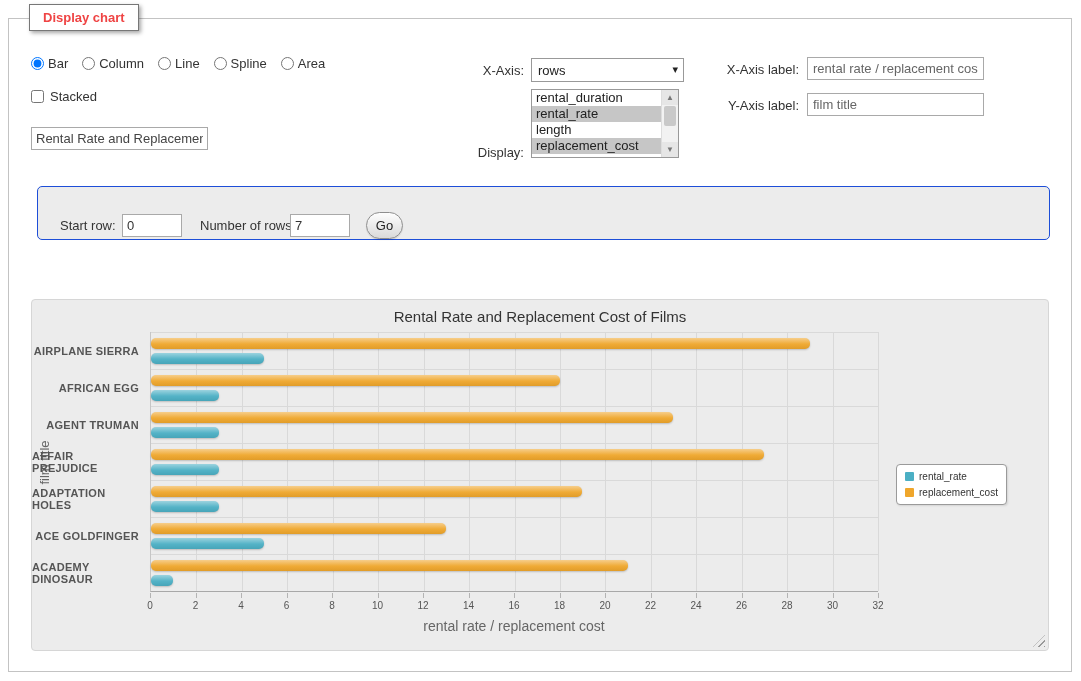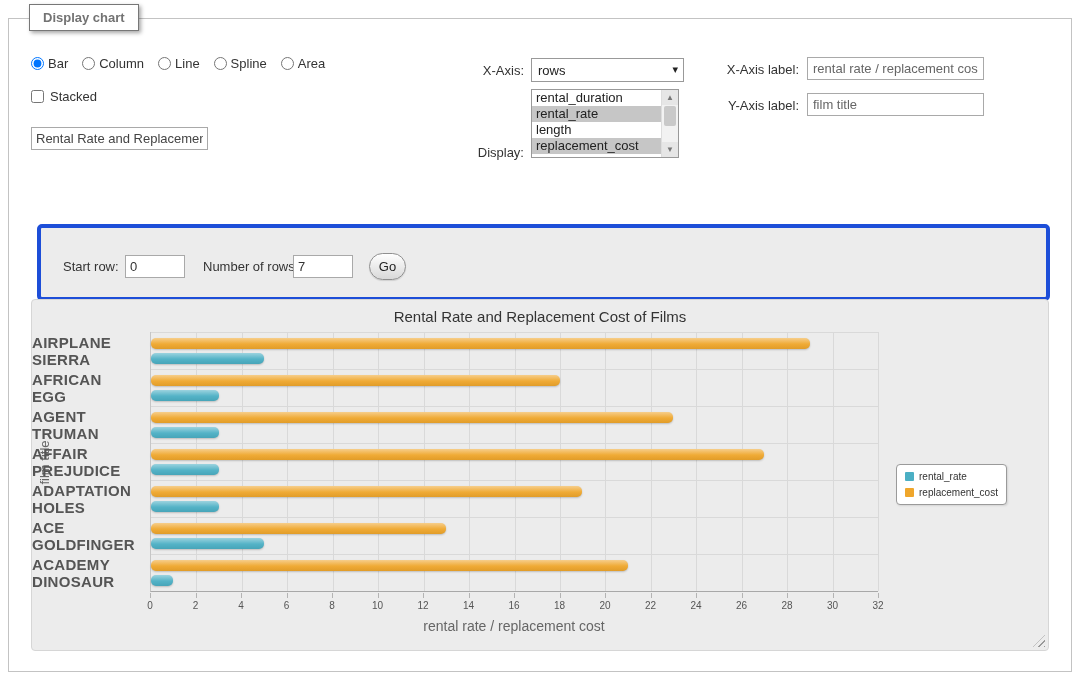"Display chart" .legendbox { color: #737373 -> #ef4444 }
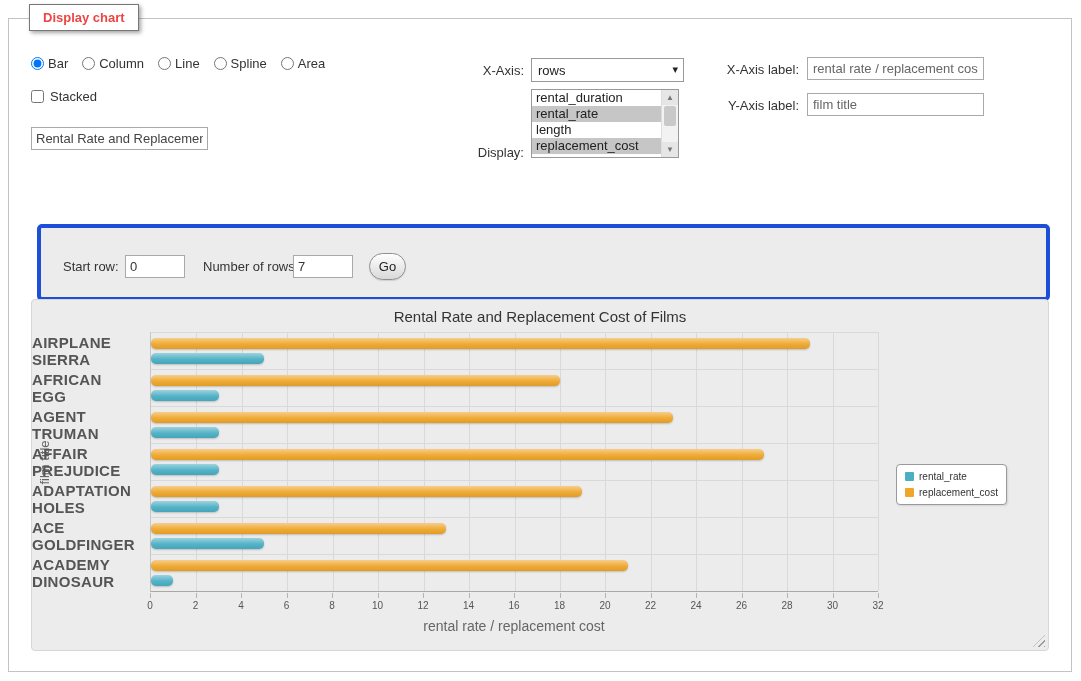"Start row:" .rows-panel { border: 4px solid #1d4ed8 -> 1px solid #1d4ed8; height: 77px -> 54px; margin-top: 38px -> none }
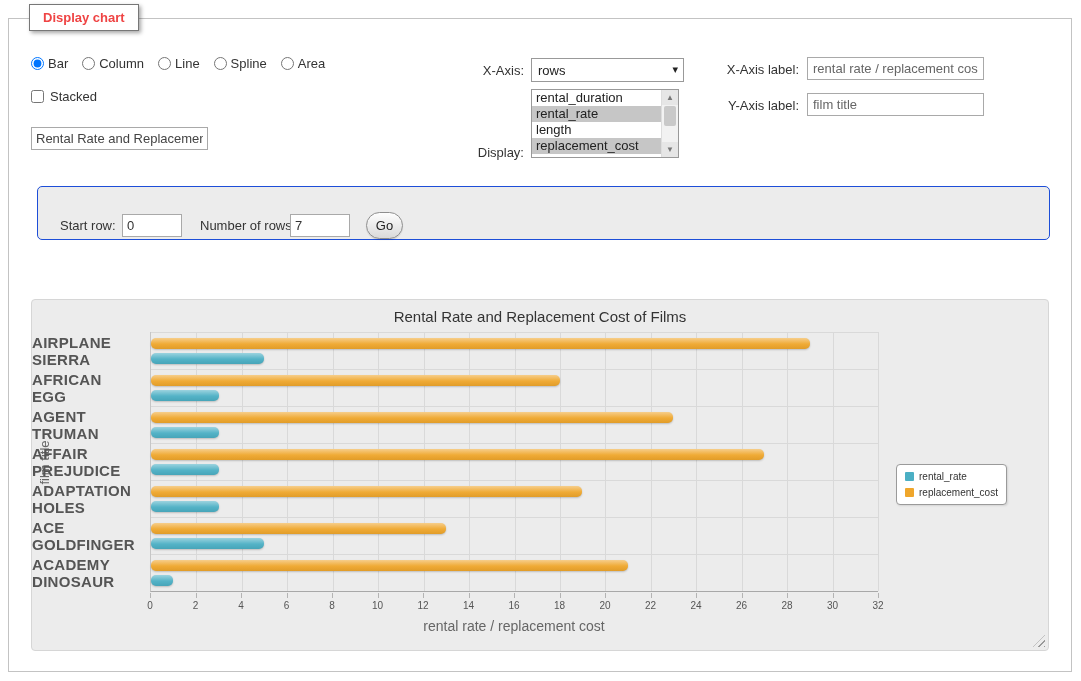"AIRPLANE SIERRA" .cat { font-size: 15px -> 11px }
